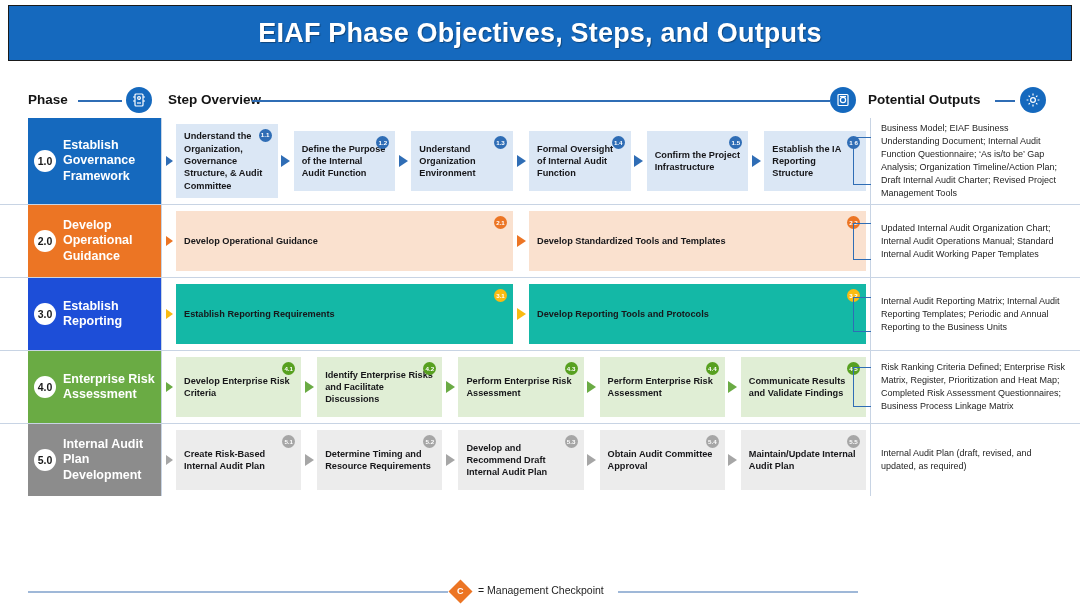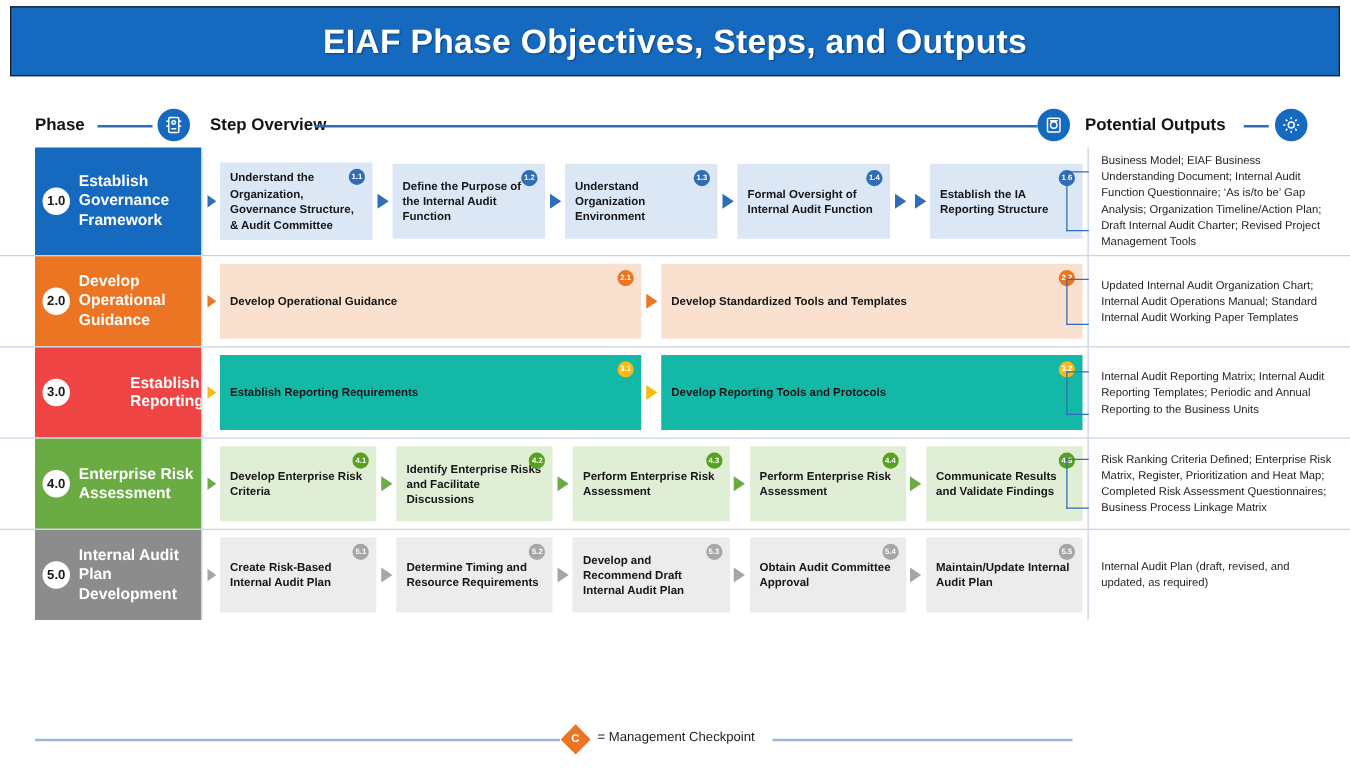"Confirm the Project Infrastructure" div.step-box { html: none -> <div> <span>1.5</span> <span>Confirm the Project Infrastructure</span> </div> }
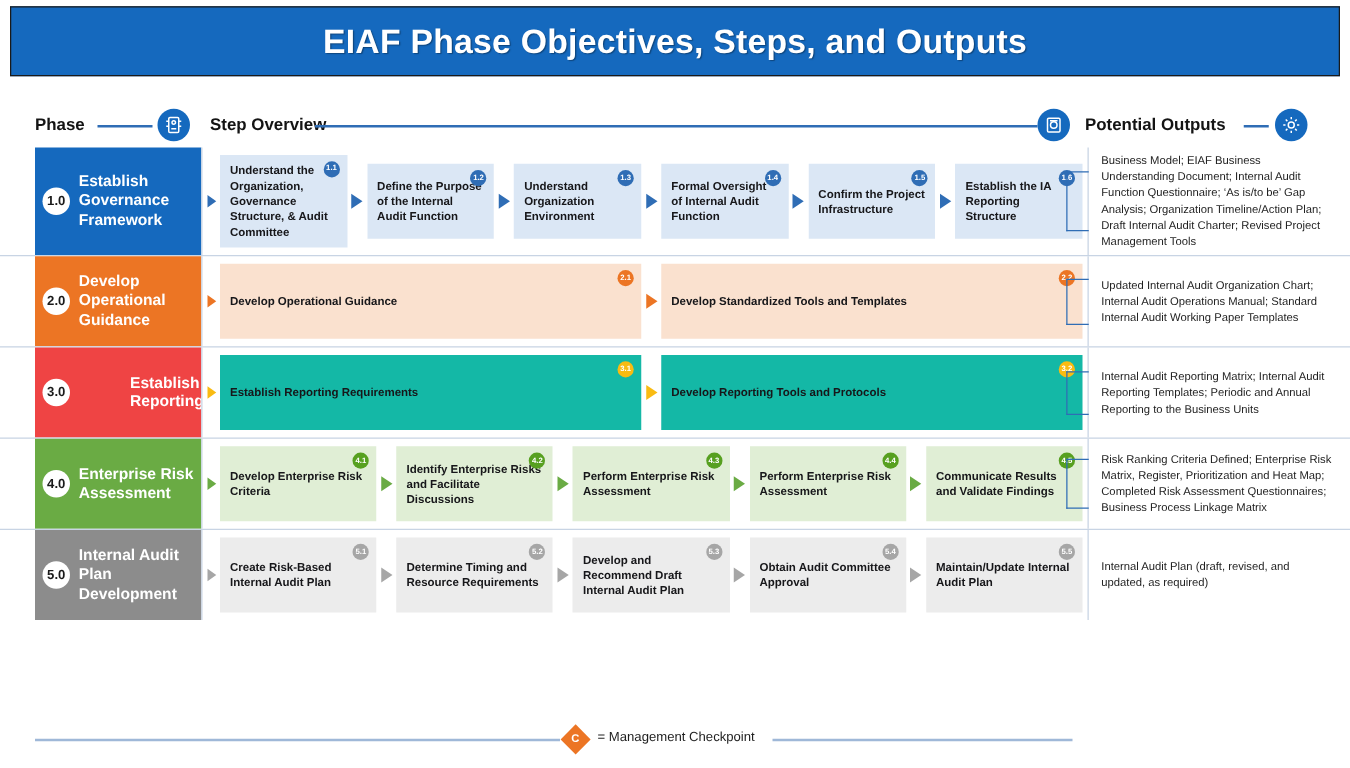"3.0" .row.yellow .phase-cell { background: #ef4444 -> #1d4ed8; gap: 41px -> none }
